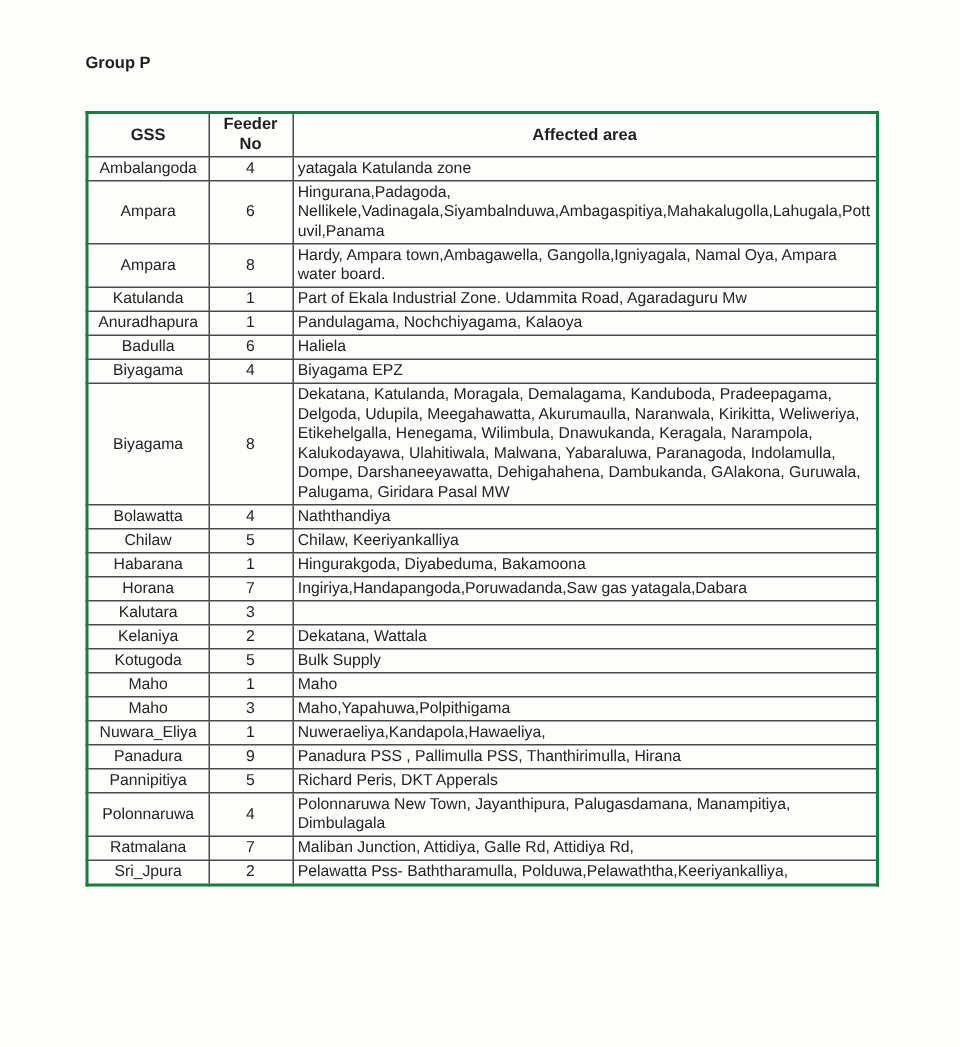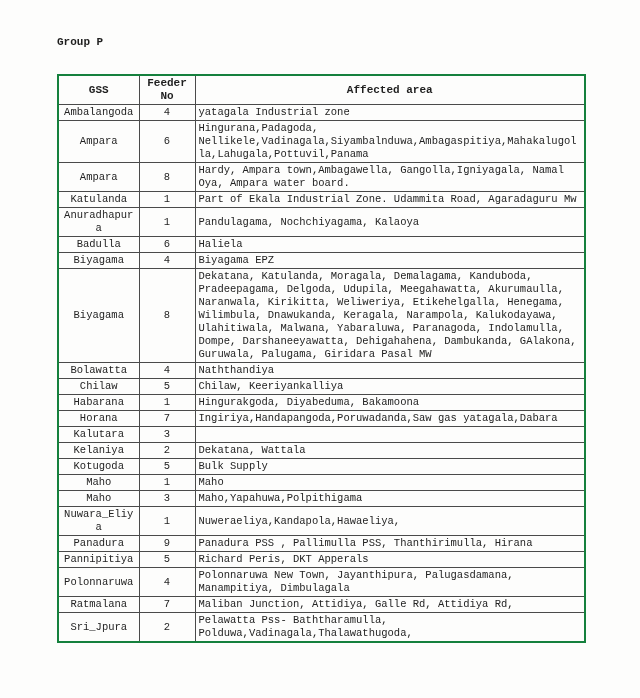"Group P" .page { font-family: Liberation Mono, monospace -> Liberation Sans, sans-serif }
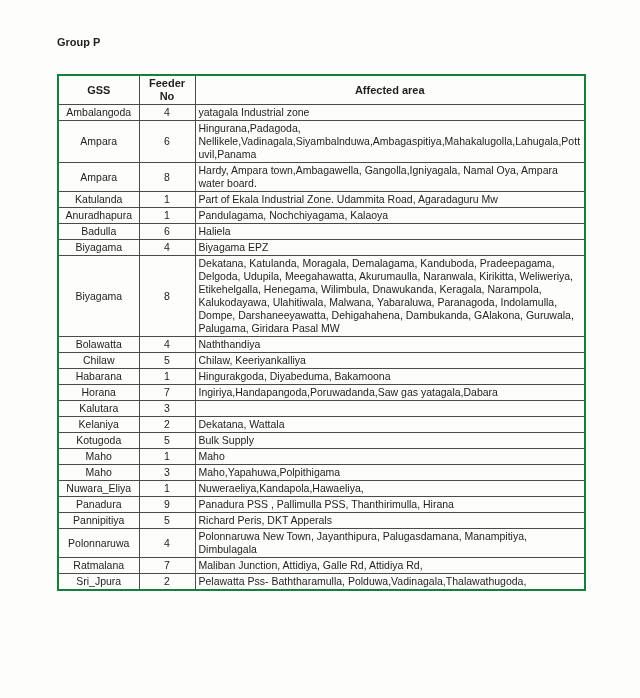"yatagala Industrial zone" td.cell-area { text: Industrial -> Katulanda }
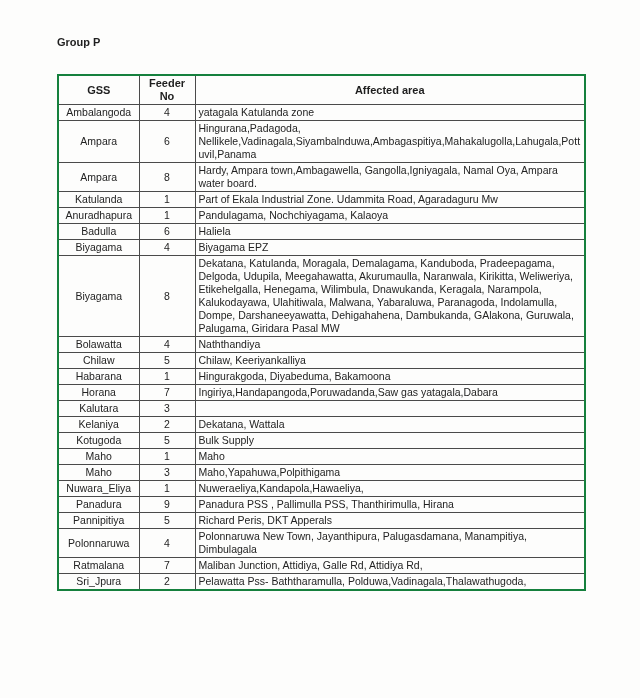"Pelawatta Pss- Baththaramulla," td.cell-area { text: Polduwa,Vadinagala,Thalawathugoda -> Polduwa,Pelawaththa,Keeriyankalliya }
